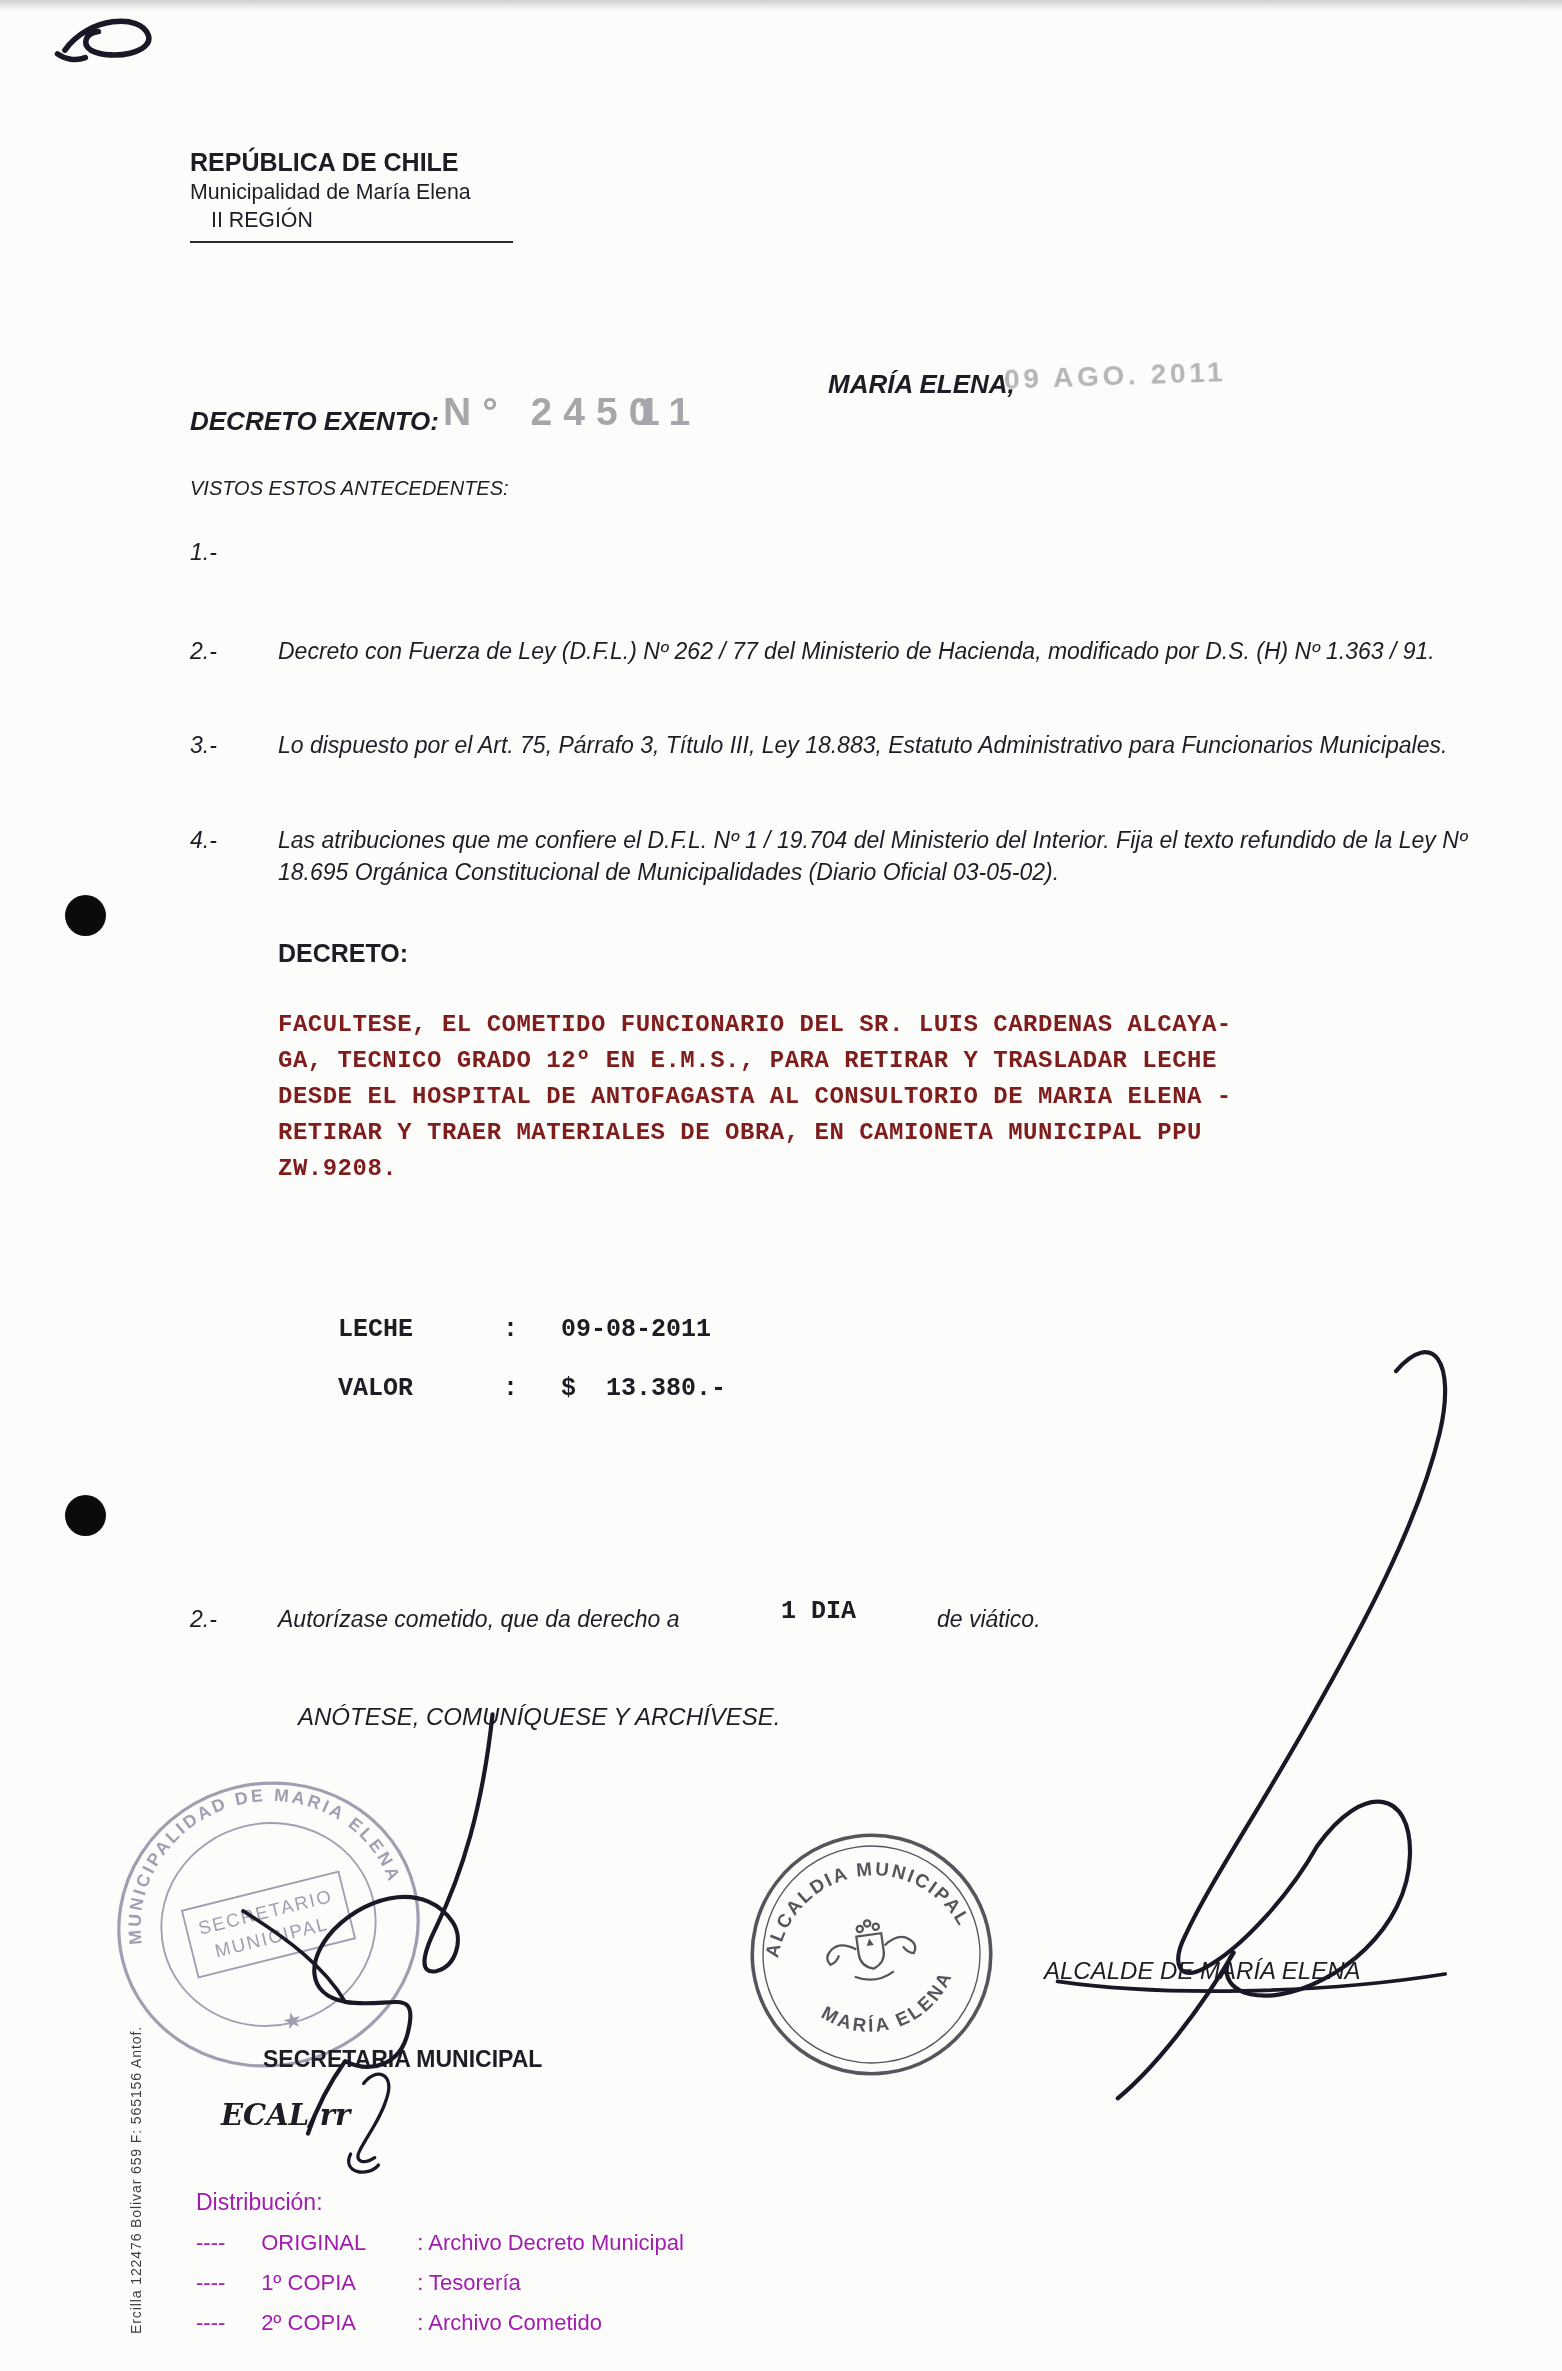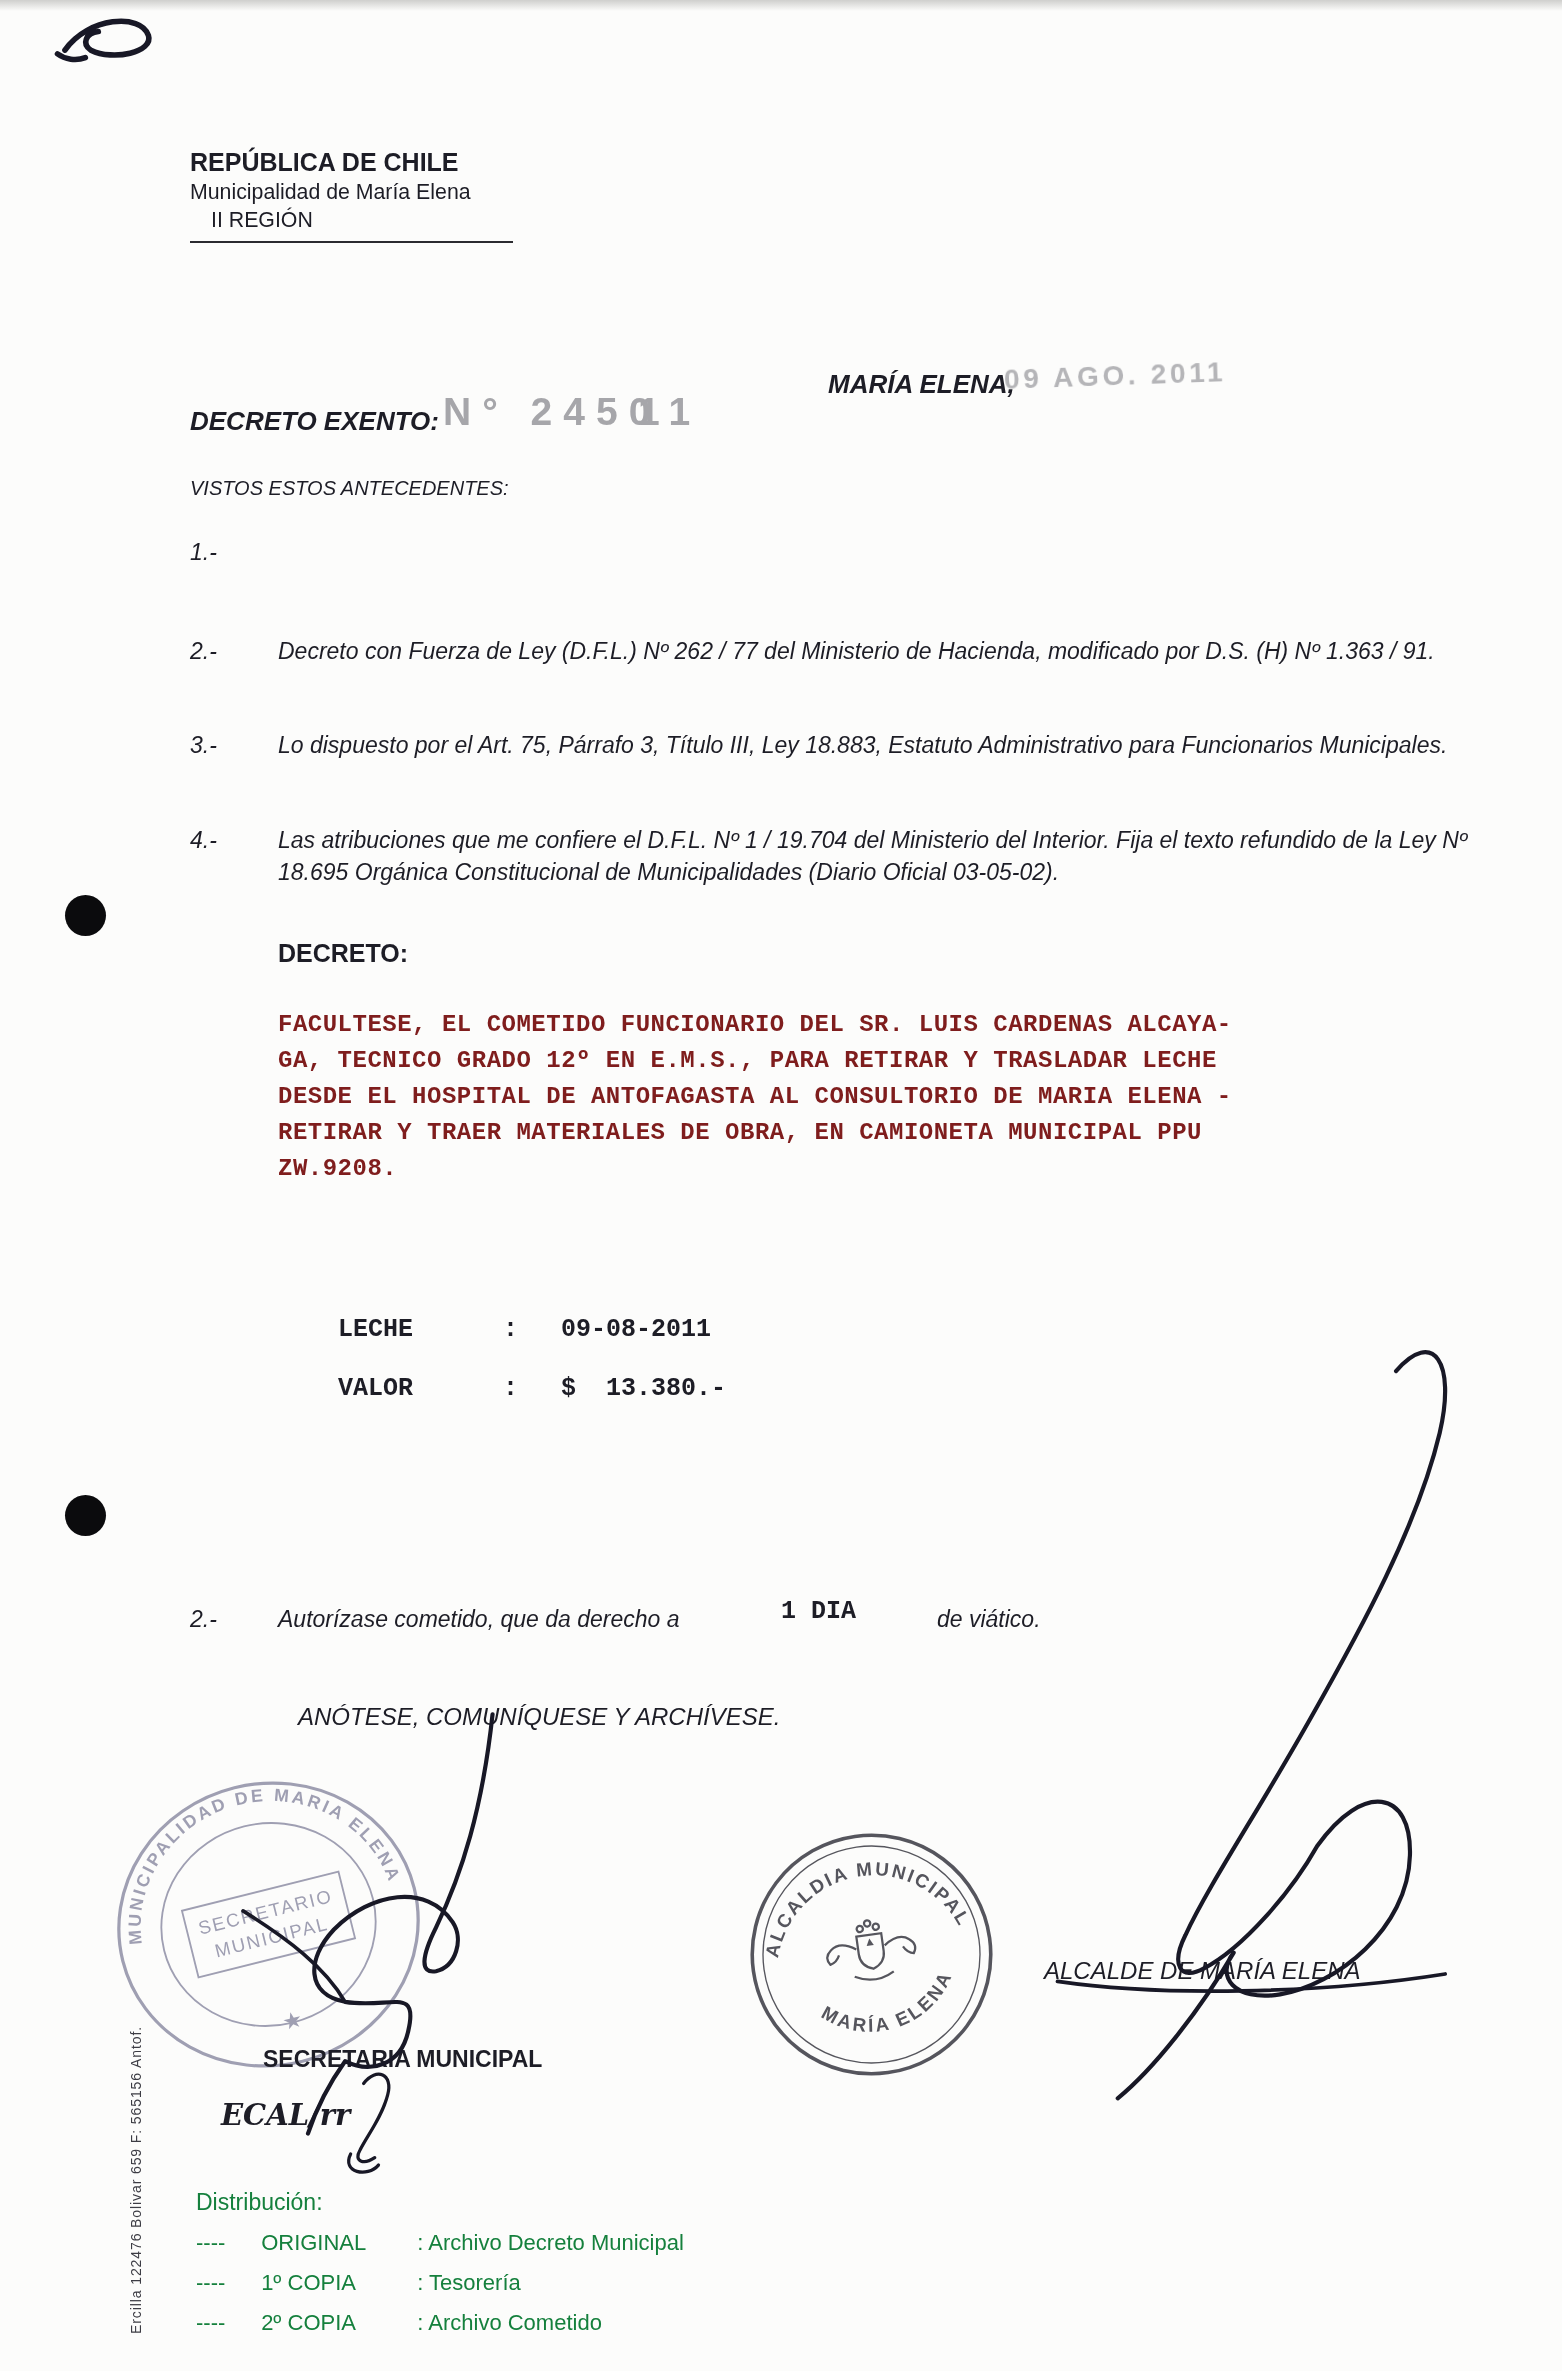"Distribución:" .dist { color: #15803d -> #a21caf }
